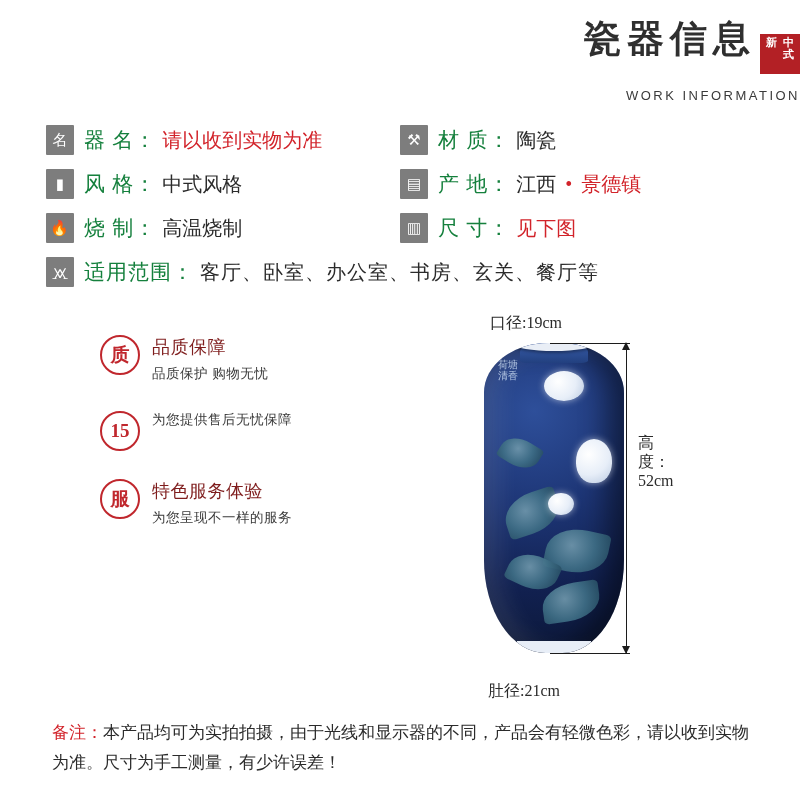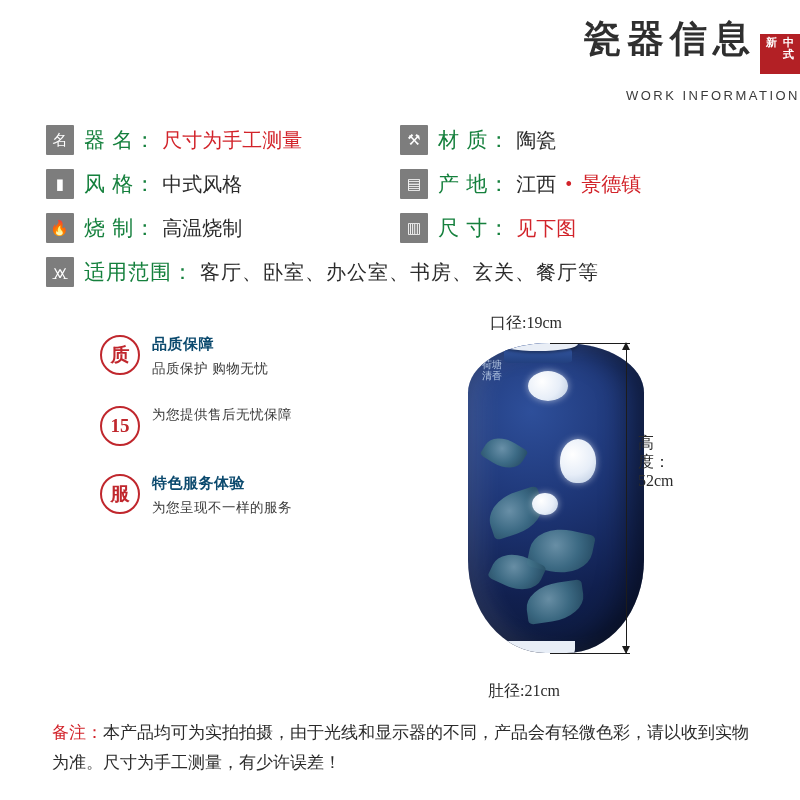"尺寸为手工测量" div.val { text: 尺寸为手工测量 -> 请以收到实物为准 }
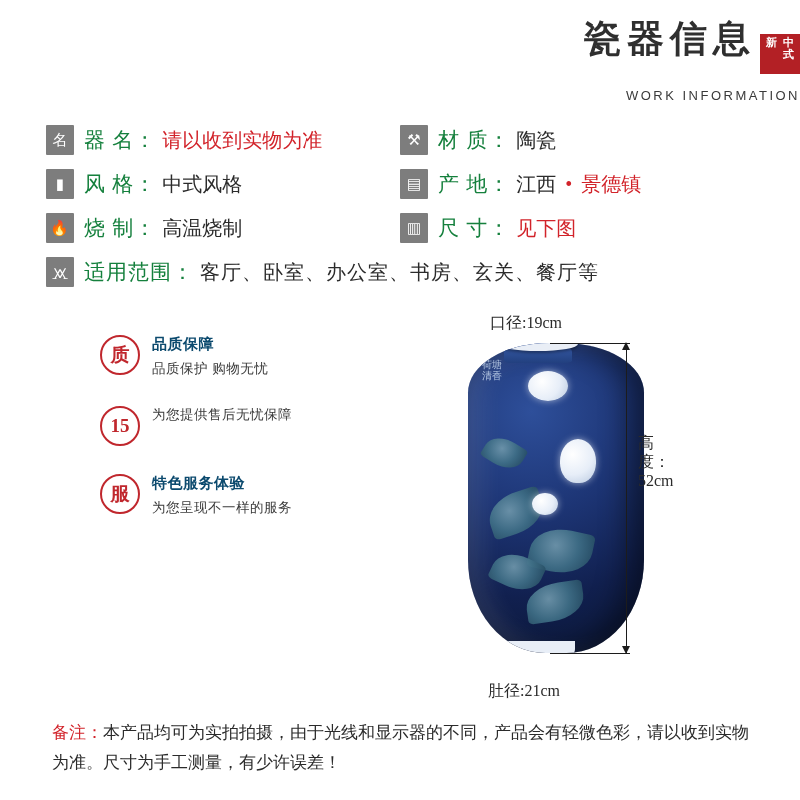"品质保障" .srv-txt .t1 { color: #0c4a6e -> #7f1d1d; font-size: 15px -> 18px; font-weight: bold -> normal }
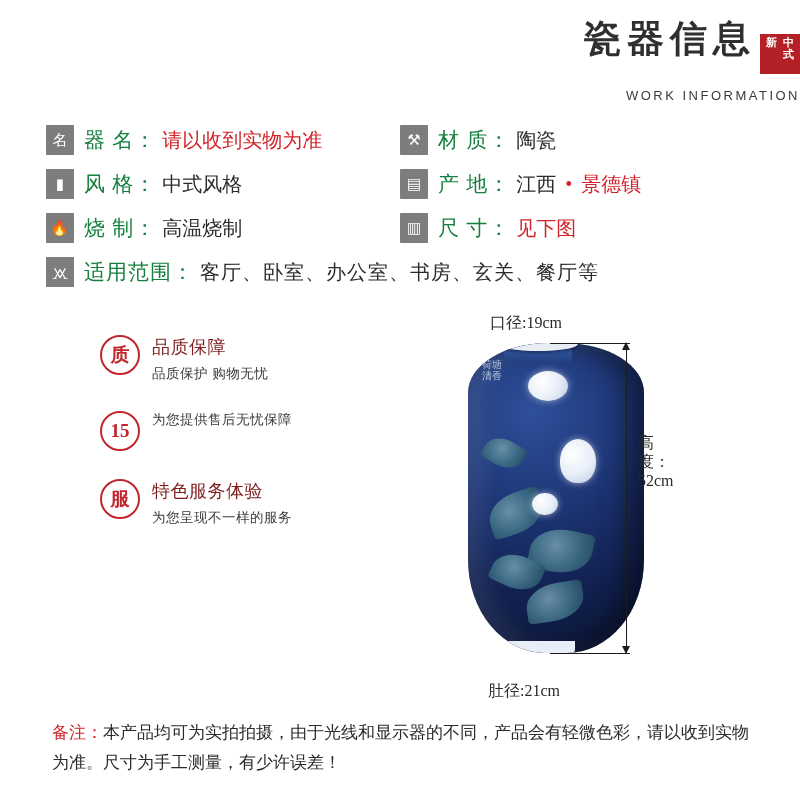"荷塘" .vase { left: 38px -> 54px; padding-left: 36px -> none }
